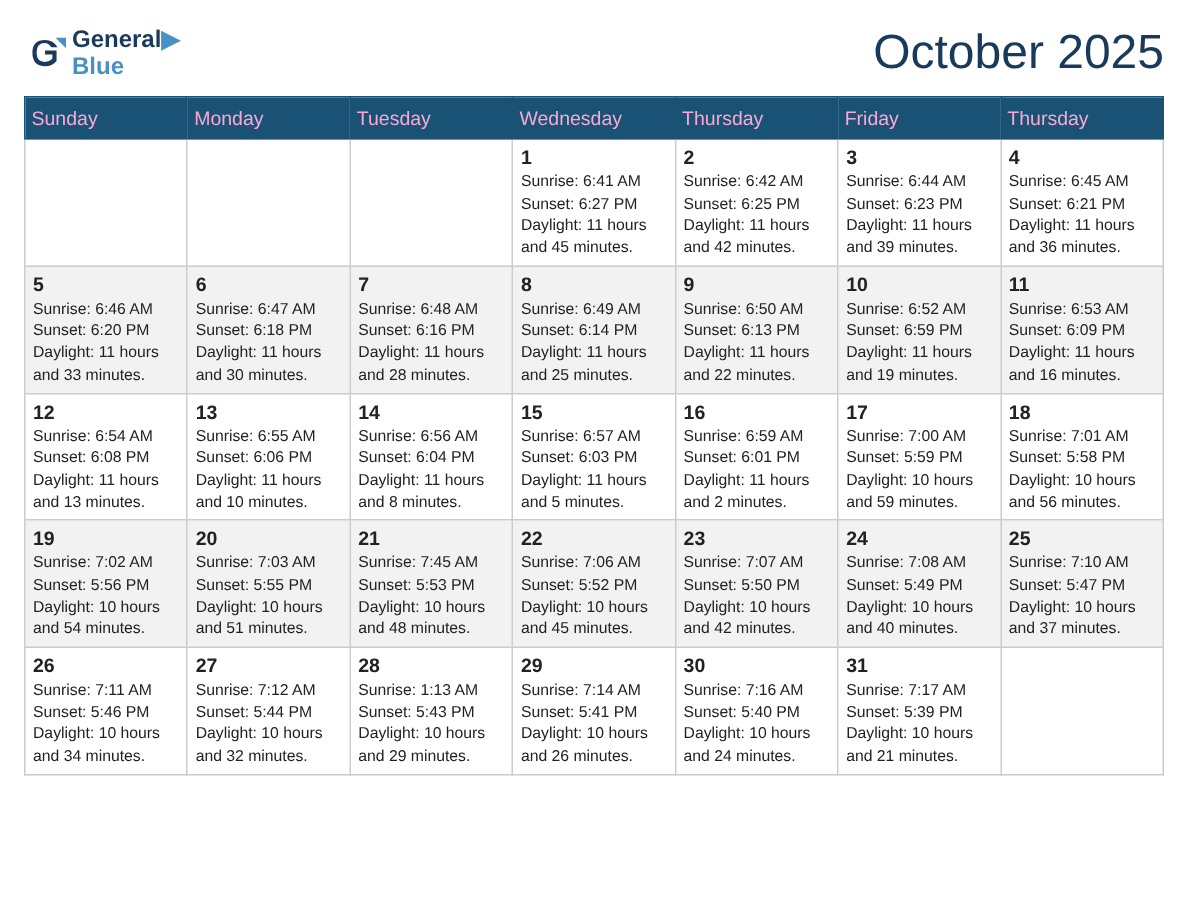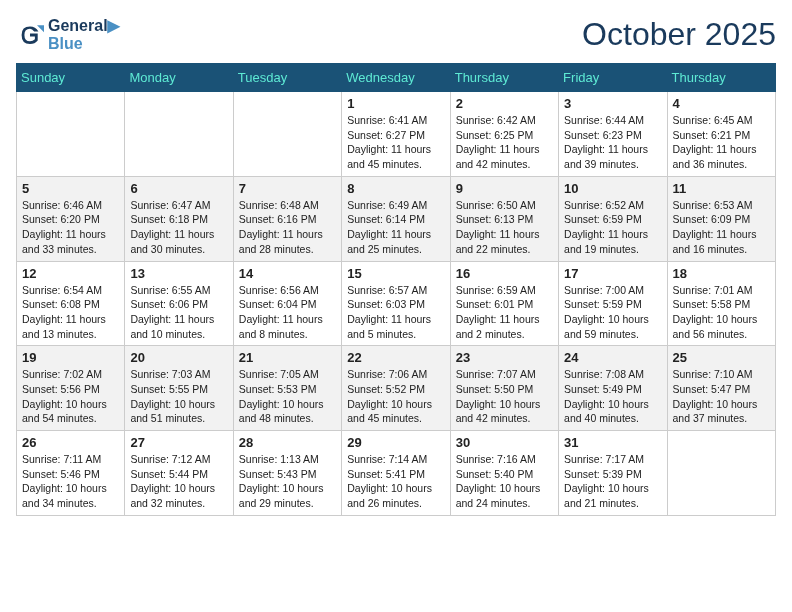"Sunday" .calendar th { color: #5eead4 -> #f9a8d4 }
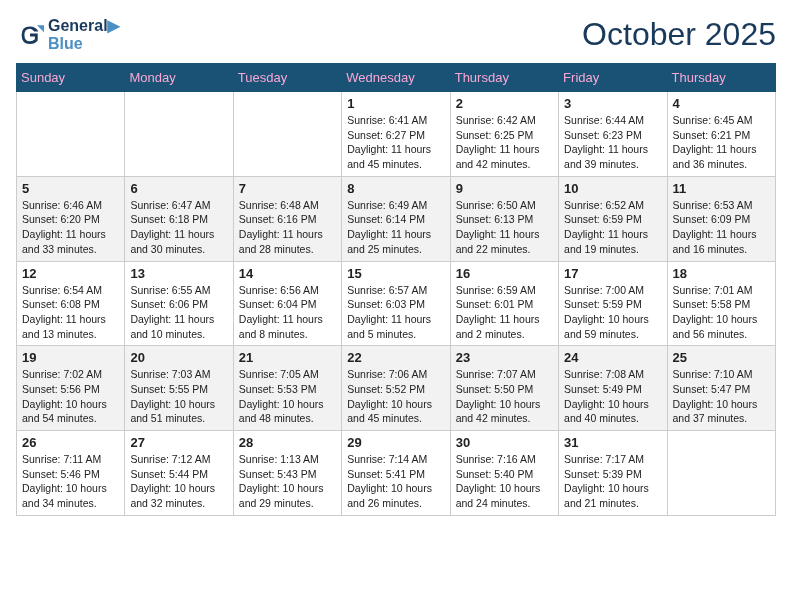"Sunrise: 7:05 AM" div.day-info { text: 7:05 -> 7:45 }
